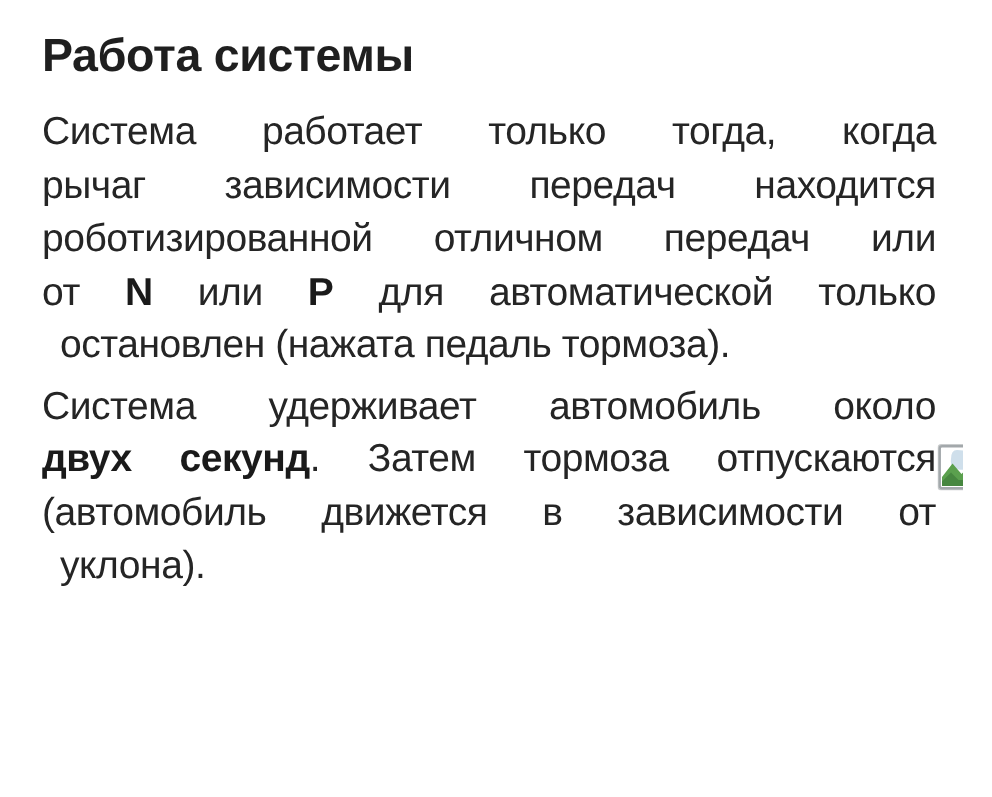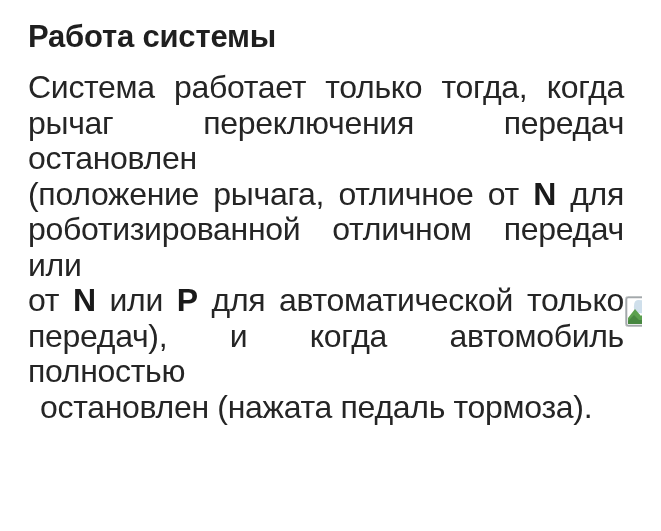"Система работает только тогда, когда" .line { font-size: 32px -> 26px }
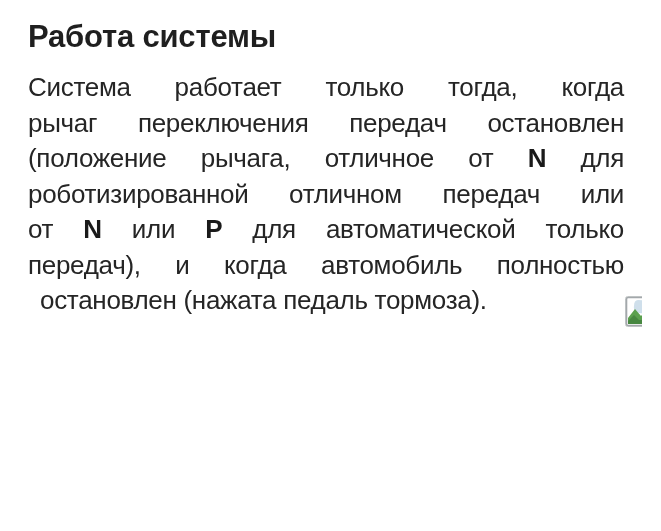"рычаг переключения передач остановлен" span { text: переключения передач остановлен -> зависимости передач находится }
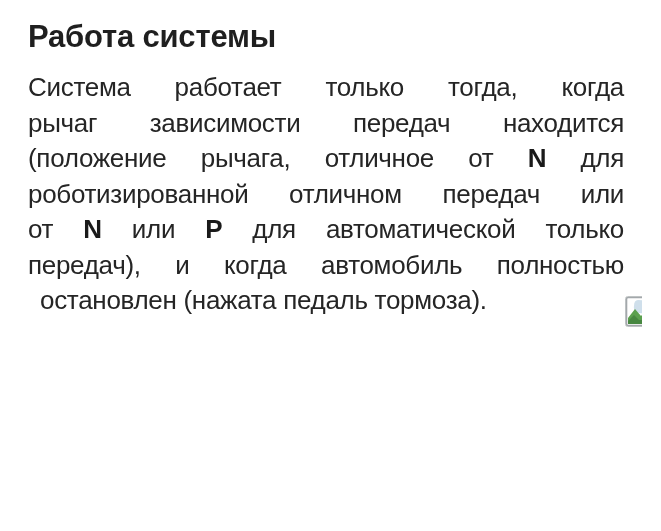"(положение рычага, отличное от N" div.line { html: <div><span>(положение рычага, отличное от </span><span>N</span><span> для</span></div> -> none }
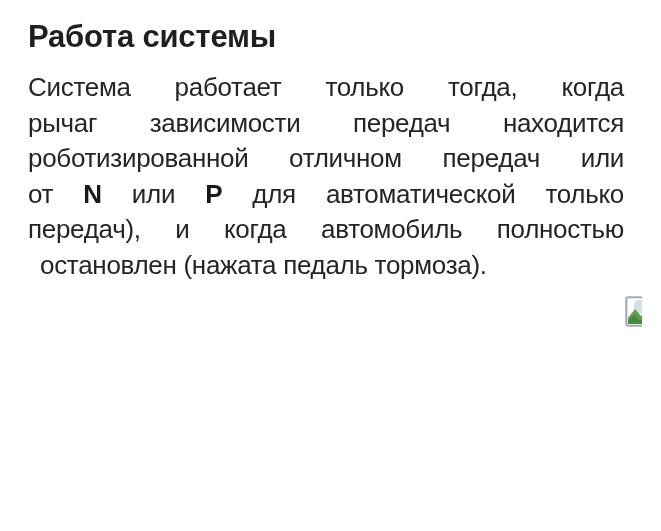"передач), и когда автомобиль полностью" div.line { html: <div><span>передач), и когда автомобиль полностью</span></div> -> none }
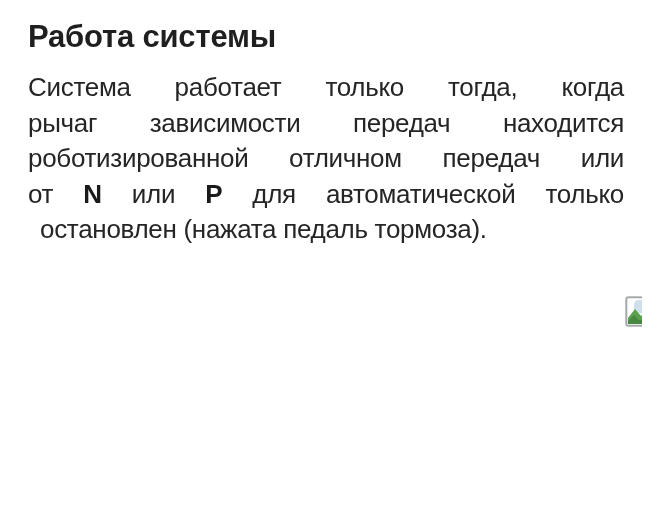"Система удерживает автомобиль около" div.para { html: none -> <div> <div><span>Система удерживает автомобиль около</span></div> <div><span>двух секунд</span><span>. Затем тормоза отпускаются</span></div> <div><span>(автомобиль движется в зависимости от</span></div> <div><span>уклона).</span></div> </div> }
